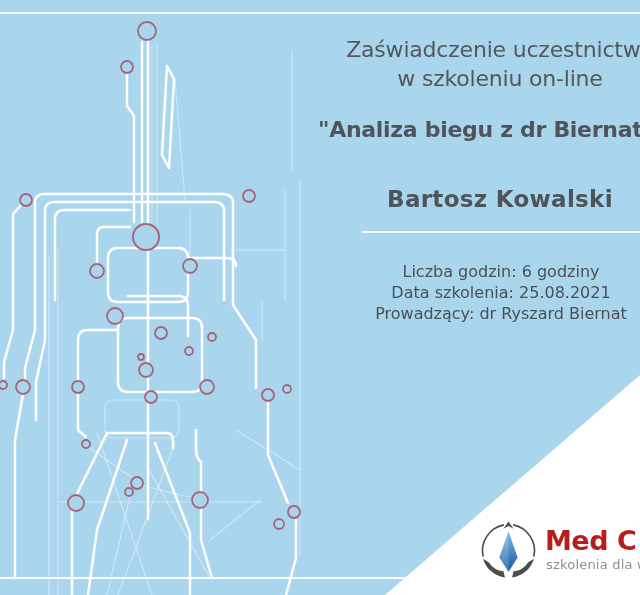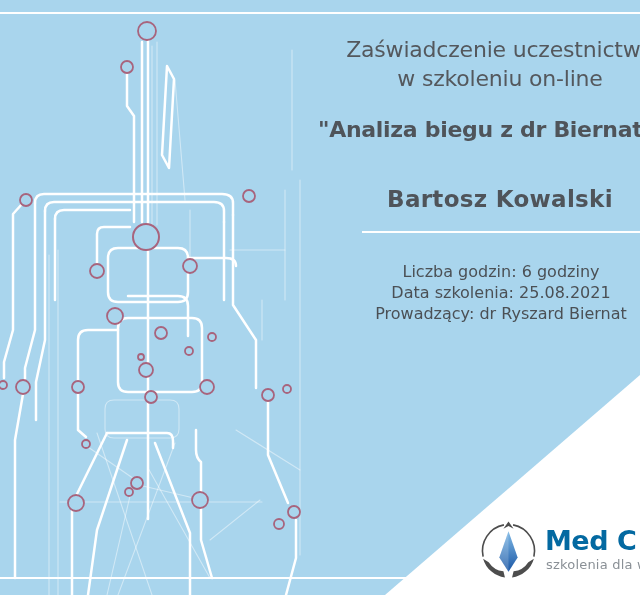"Med C" .brand { color: #0369a1 -> #b91c1c }
